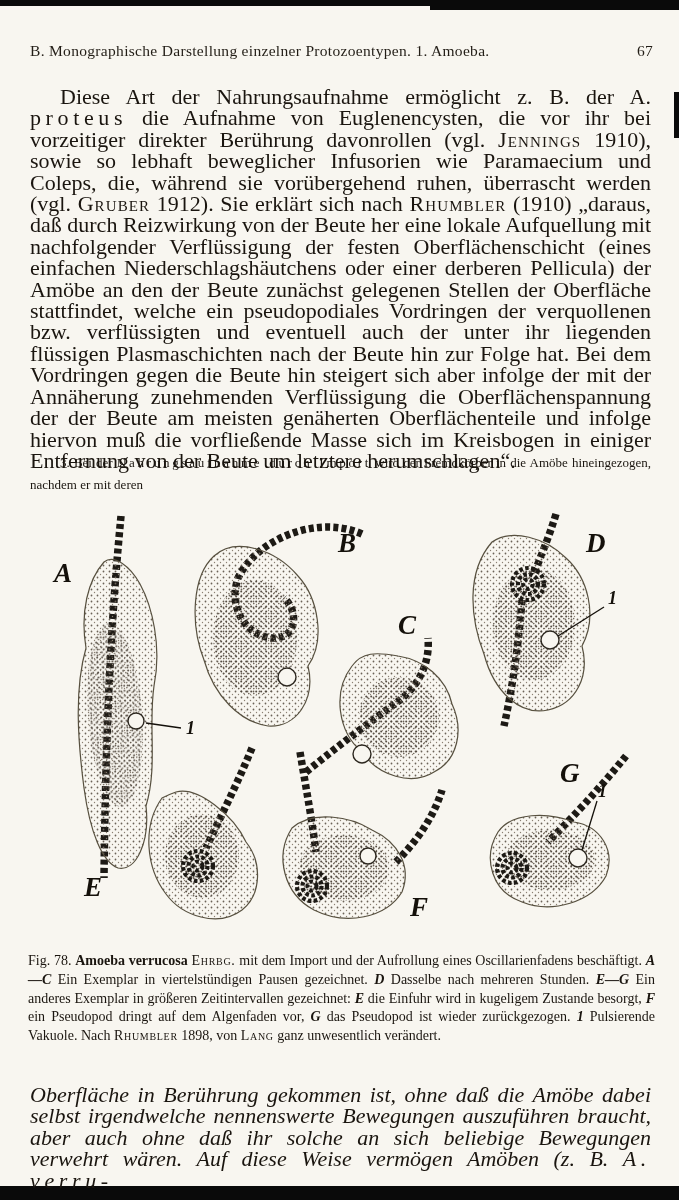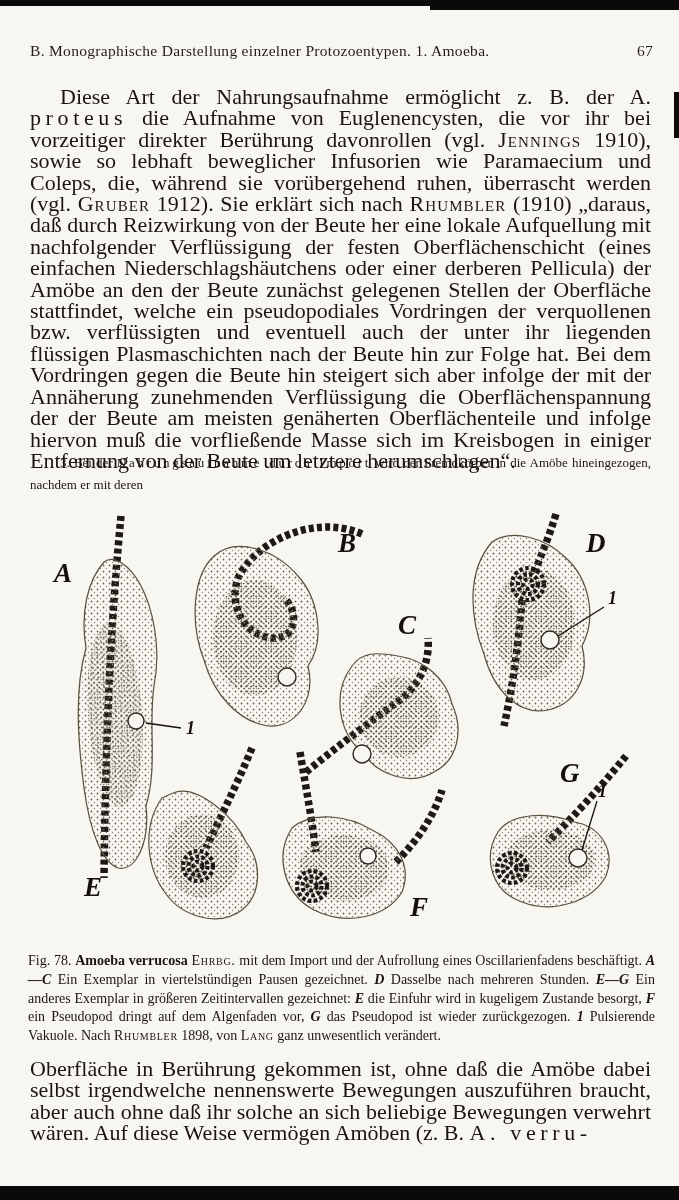"Oberfläche in Berührung gekommen ist," #p3 { font-style: none -> italic; top: 1058px -> 1084px }
